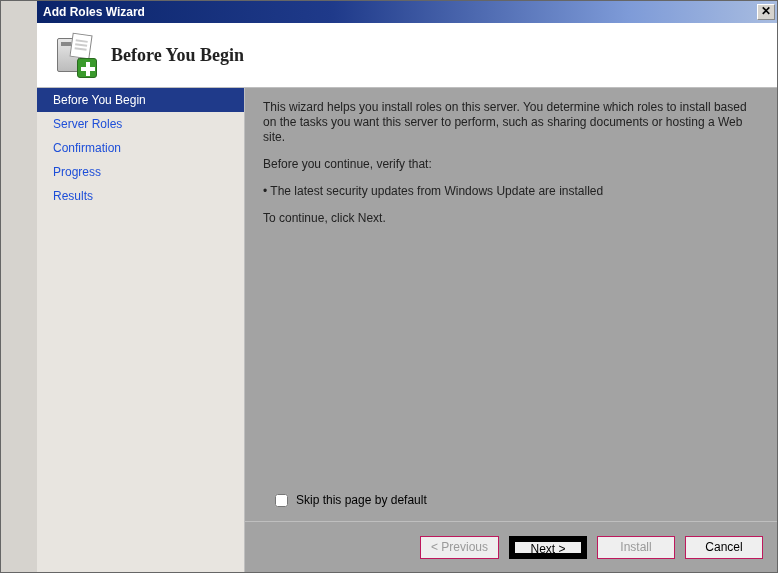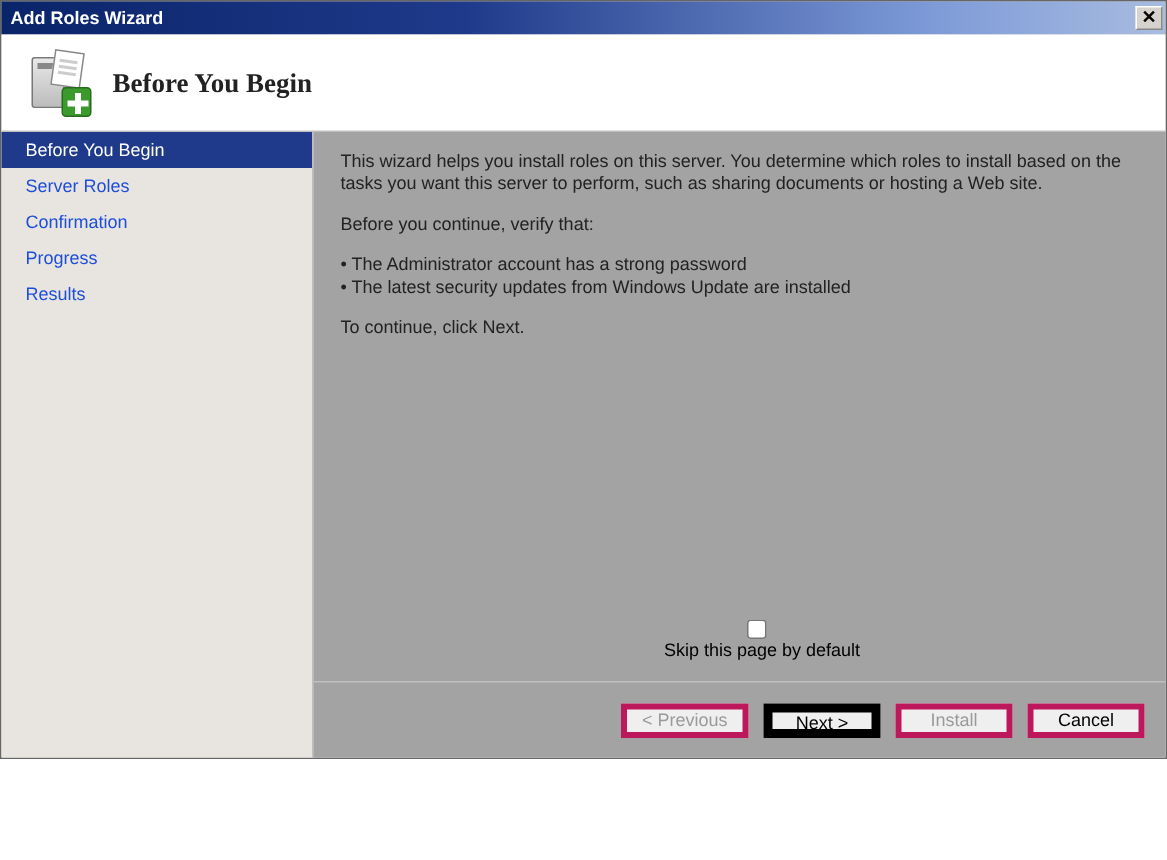"Add Roles Wizard" .window { height: 506px -> 573px; padding-left: none -> 36px }
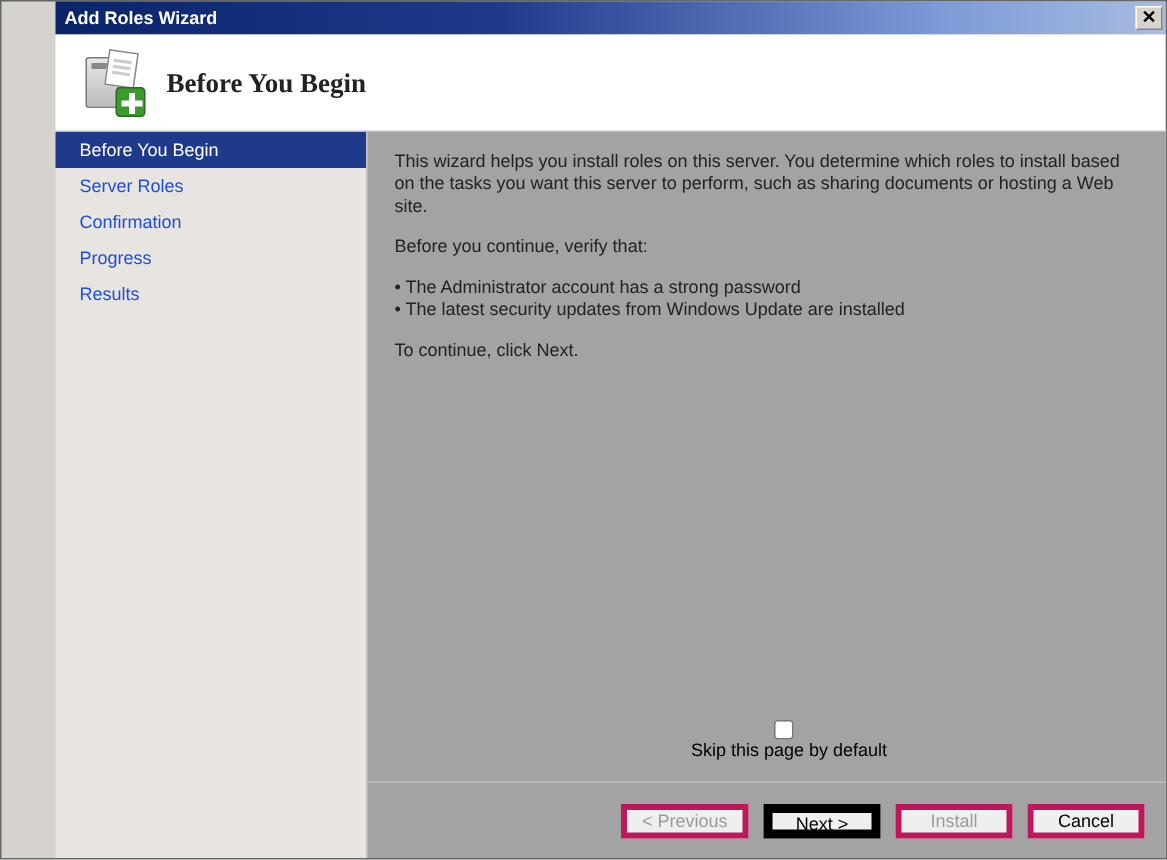"The Administrator account has a" div { html: <div>The Administrator account has a strong password</div> -> none }
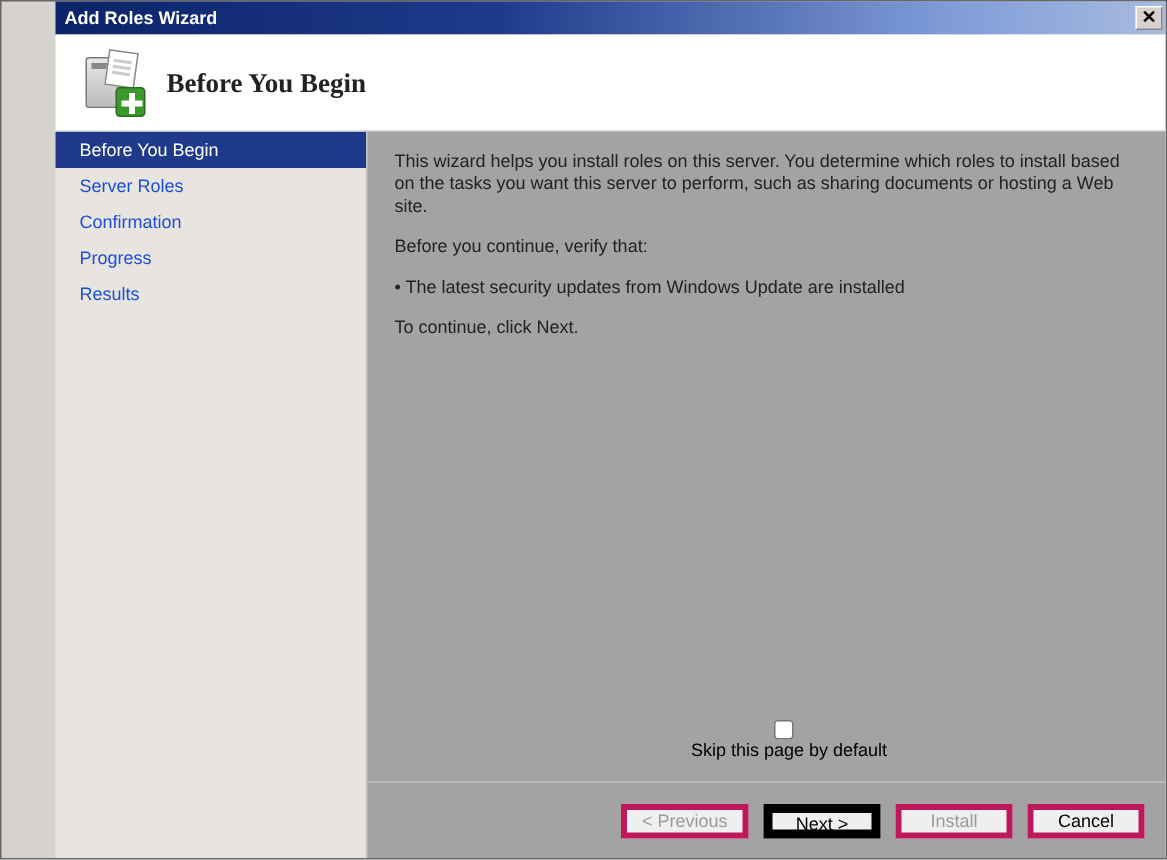"Skip this page by default" .skip-row { flex-direction: column -> none }
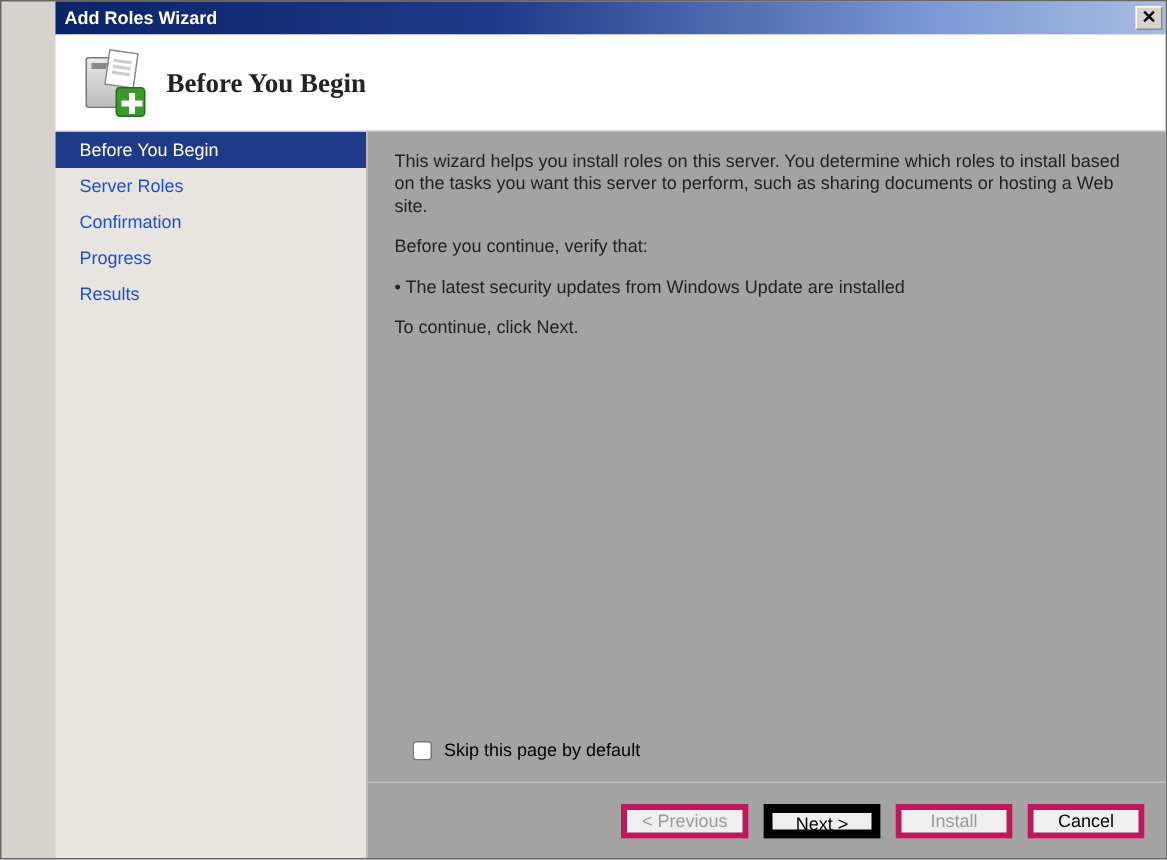"< Previous" .btn { border: 4px solid #be185d -> 1px solid #be185d }
